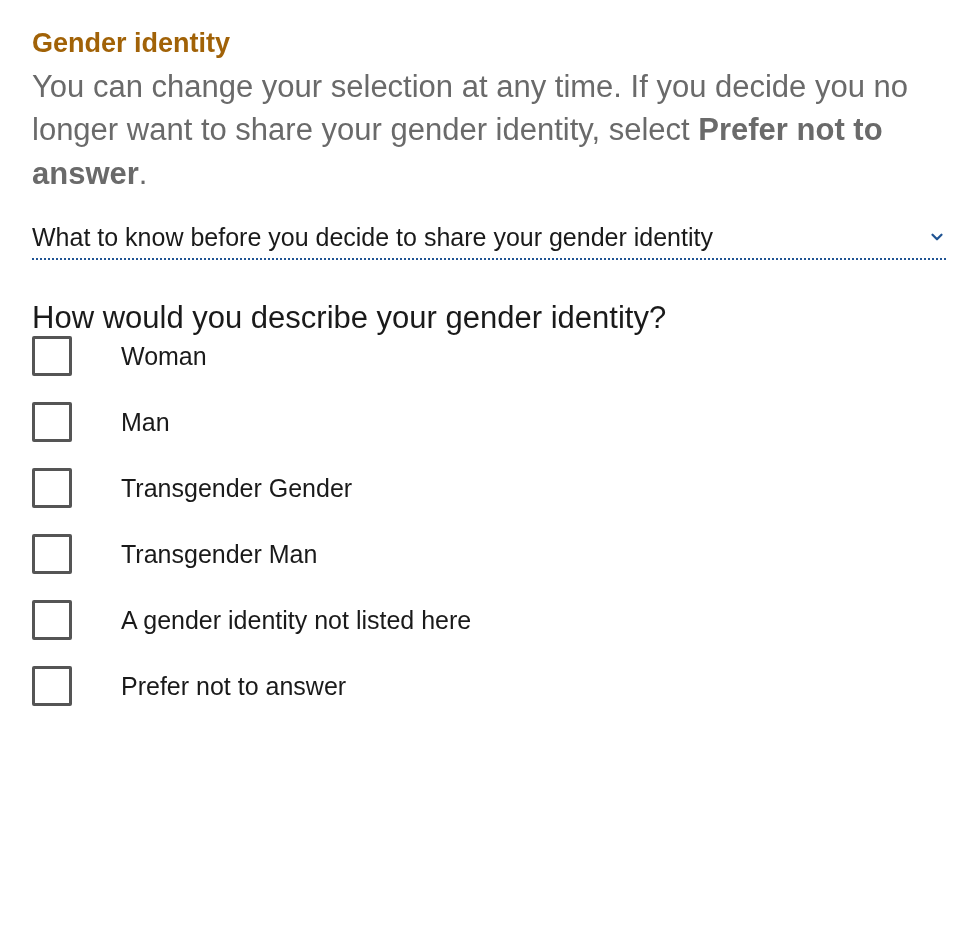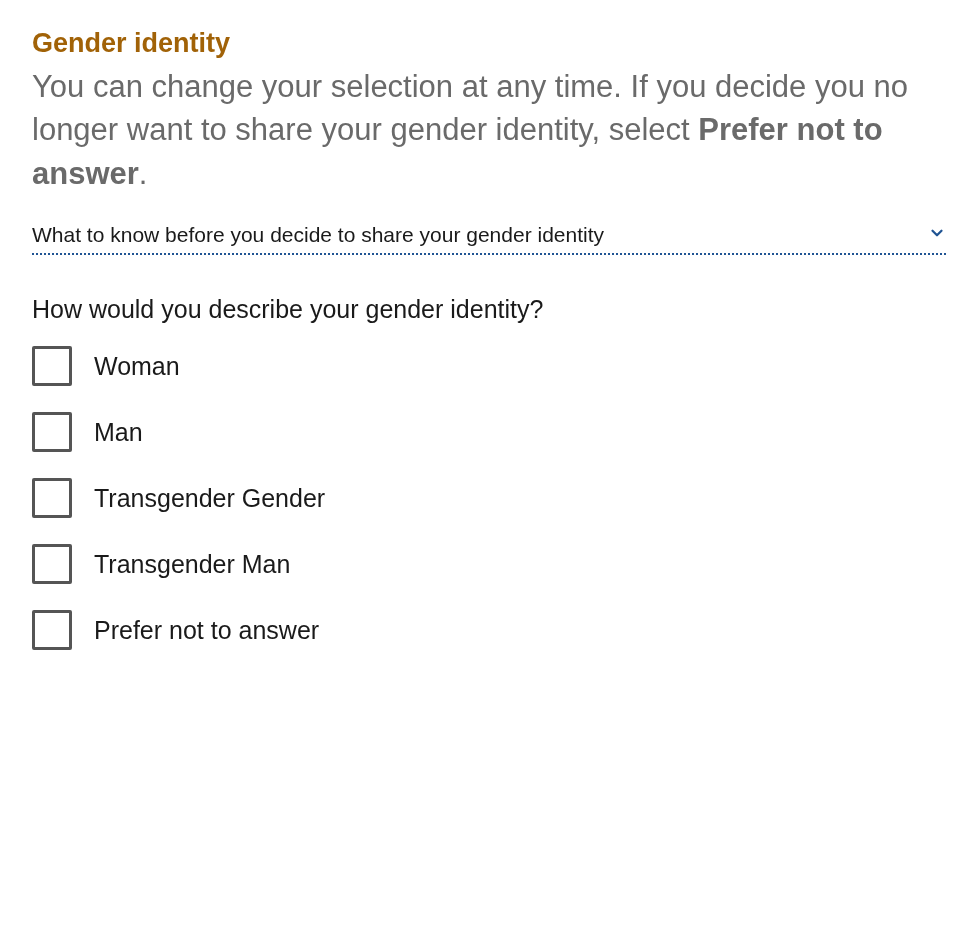"What to know before you" .disclosure { font-size: 21px -> 25px }
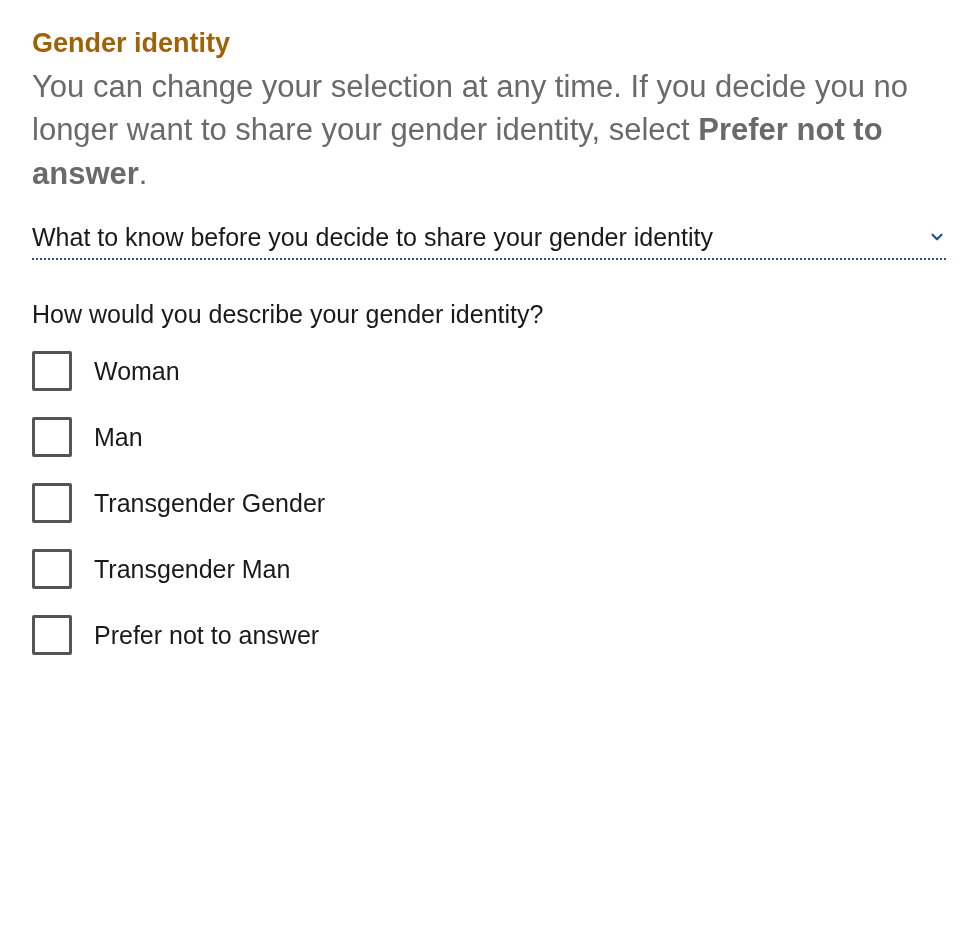"How would you describe your" .question-label { font-size: 25px -> 31px; margin-bottom: 22px -> none }
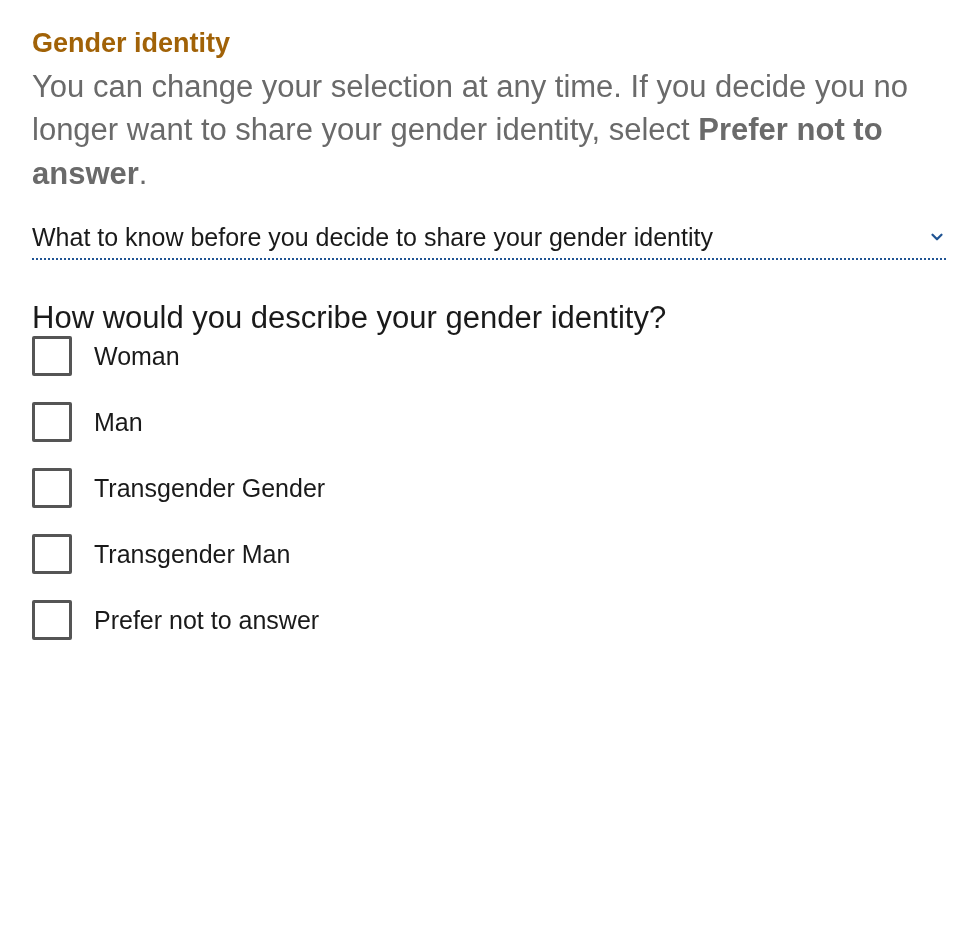"Woman" .checkbox-row { gap: none -> 27px }
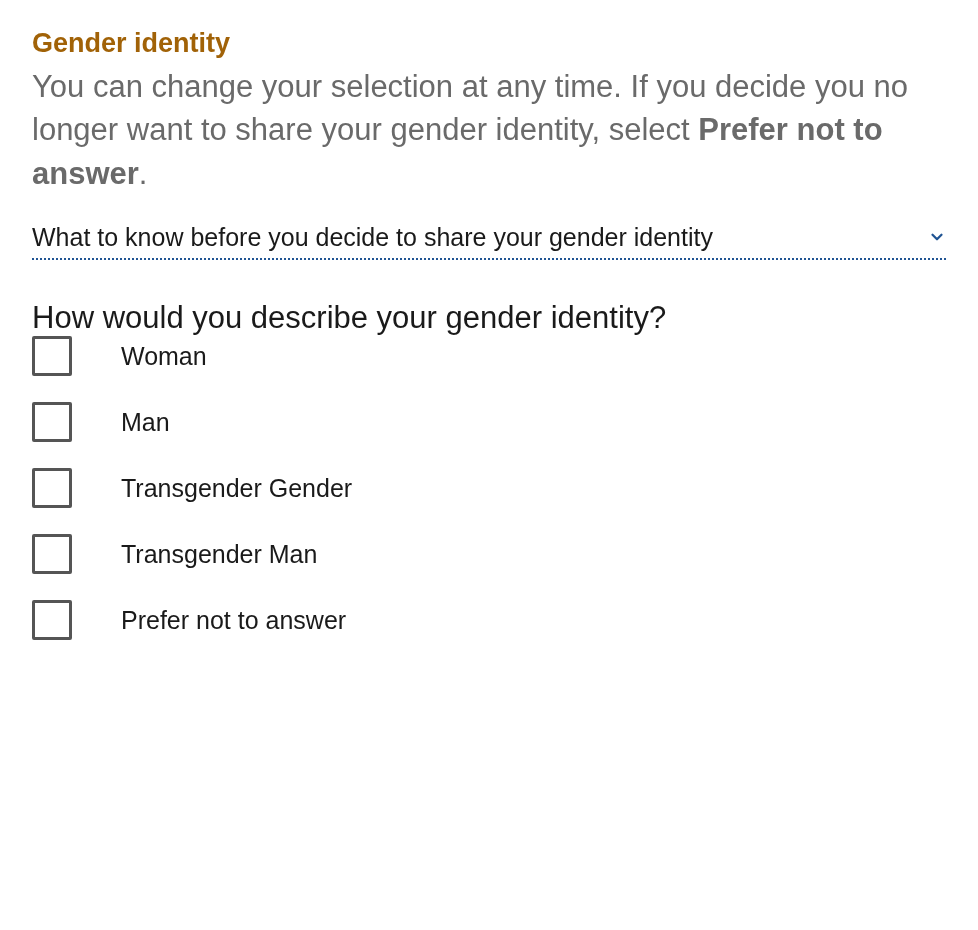"A gender identity not listed" label.checkbox-row { html: none -> <label> <span></span> <span>A gender identity not listed here</span> </label> }
